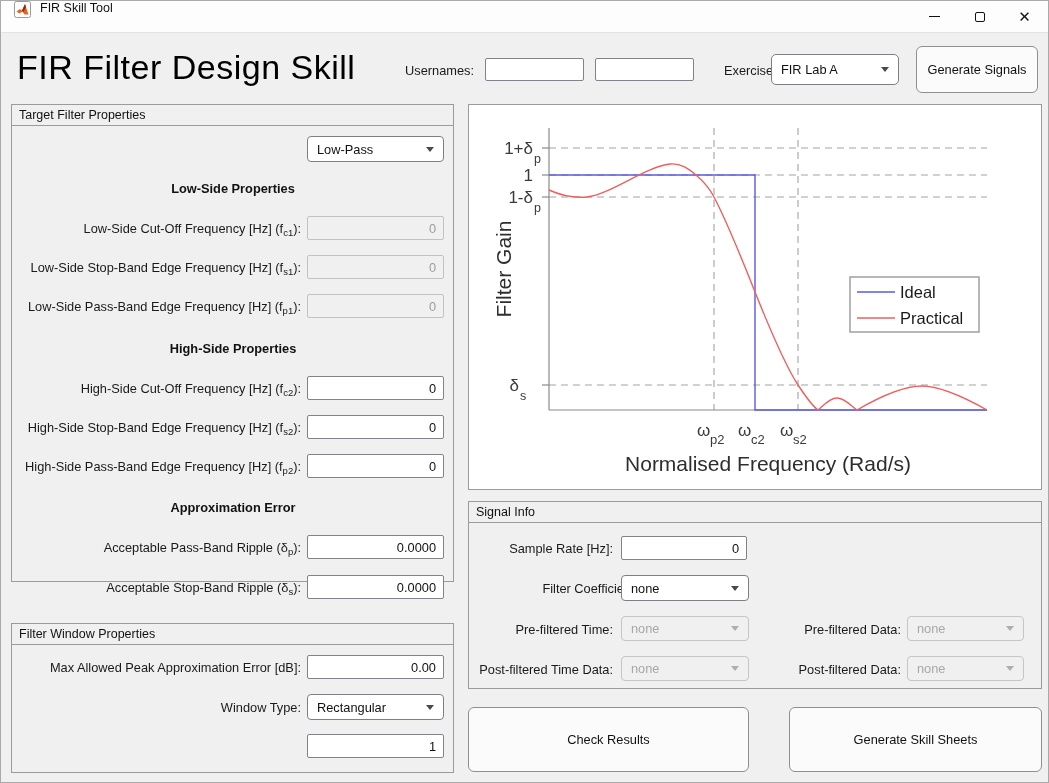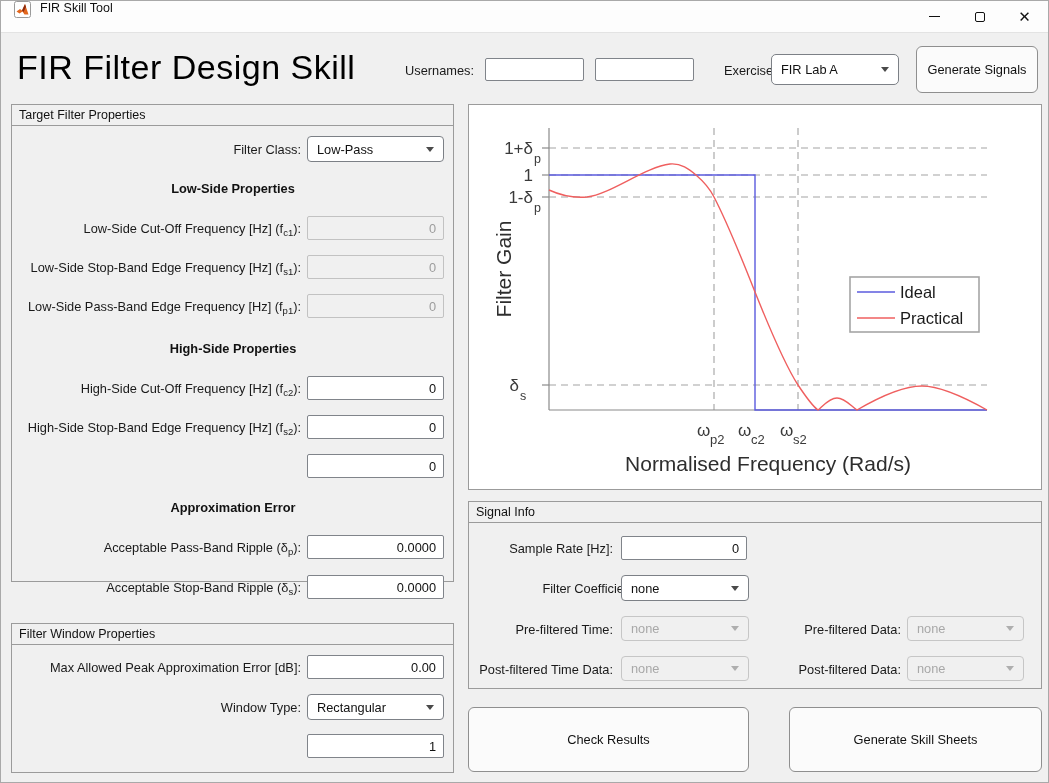"Filter Class:" div.rlabel { html: <div>Filter Class:</div> -> none }
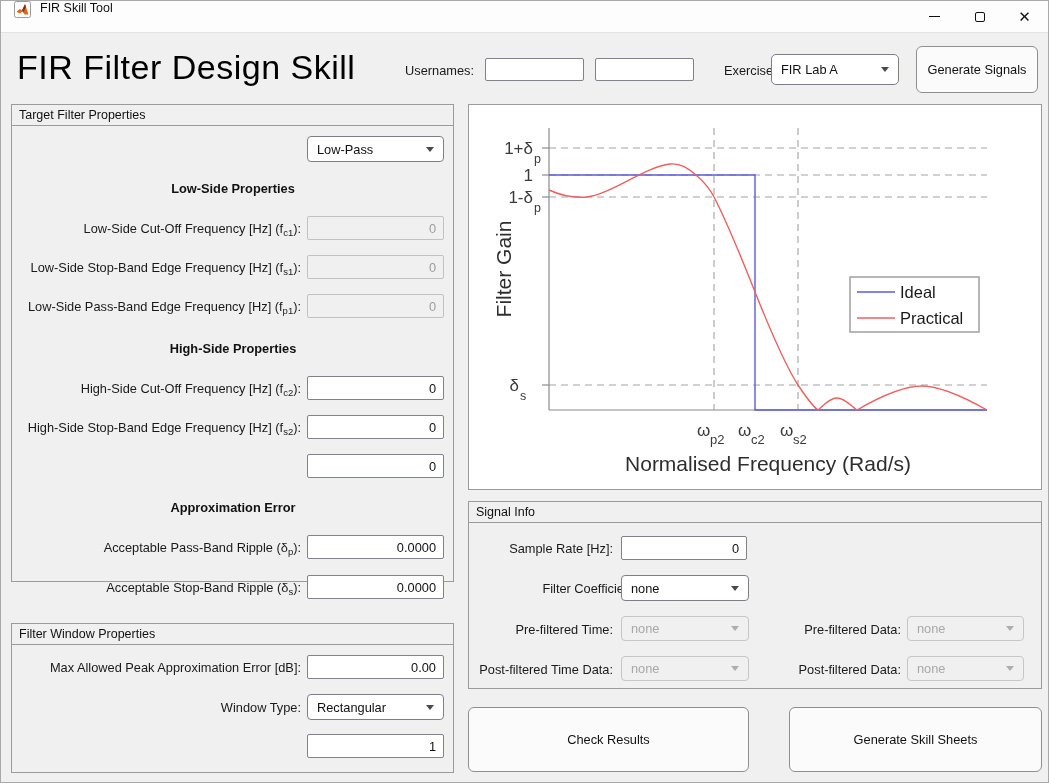"High-Side Pass-Band Edge Frequency [Hz]" div.rlabel { html: none -> <div><span>High-Side Pass-Band Edge Frequency [Hz] (f</span><span>p2</span><span>):</span></div> }
